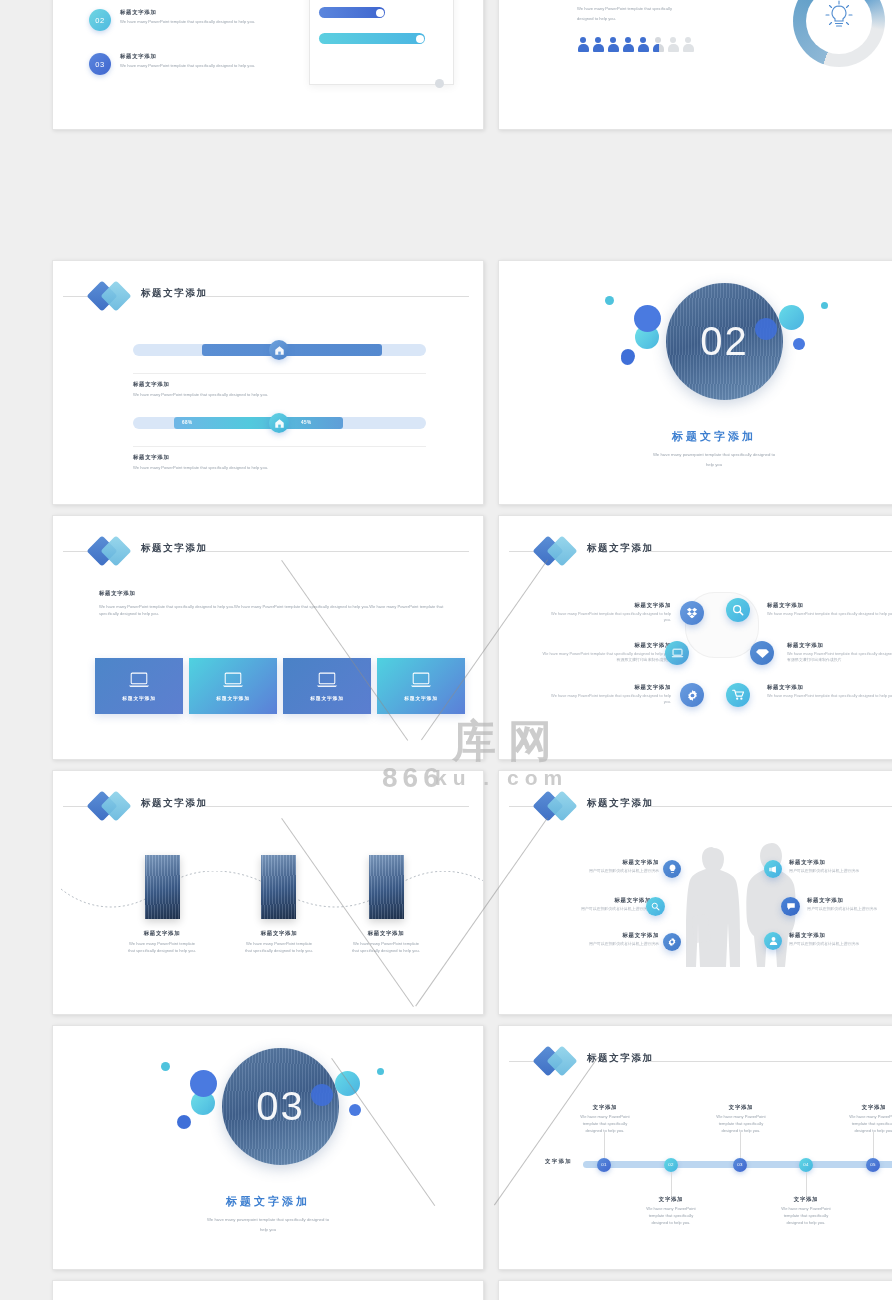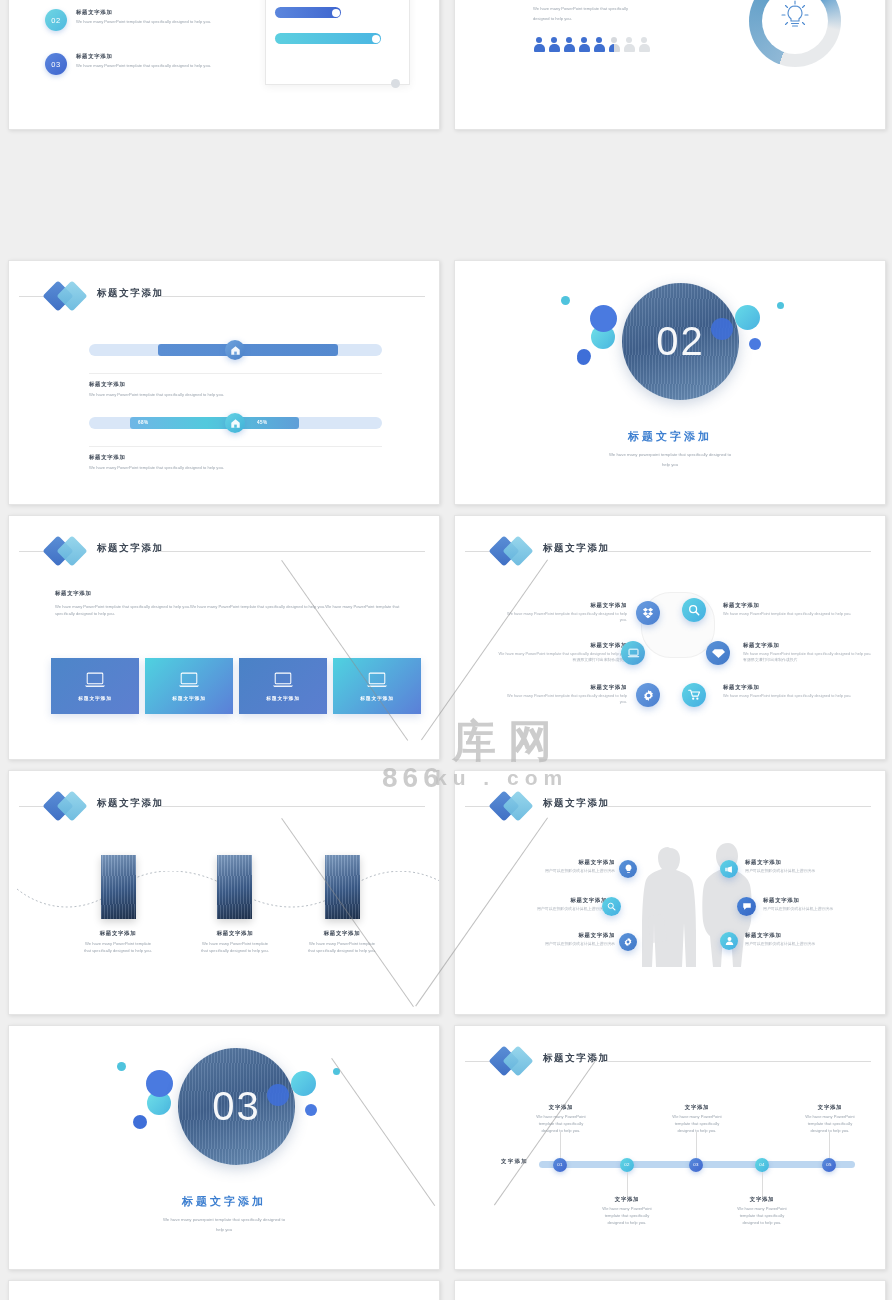"02" .grid { padding-left: none -> 44px }
